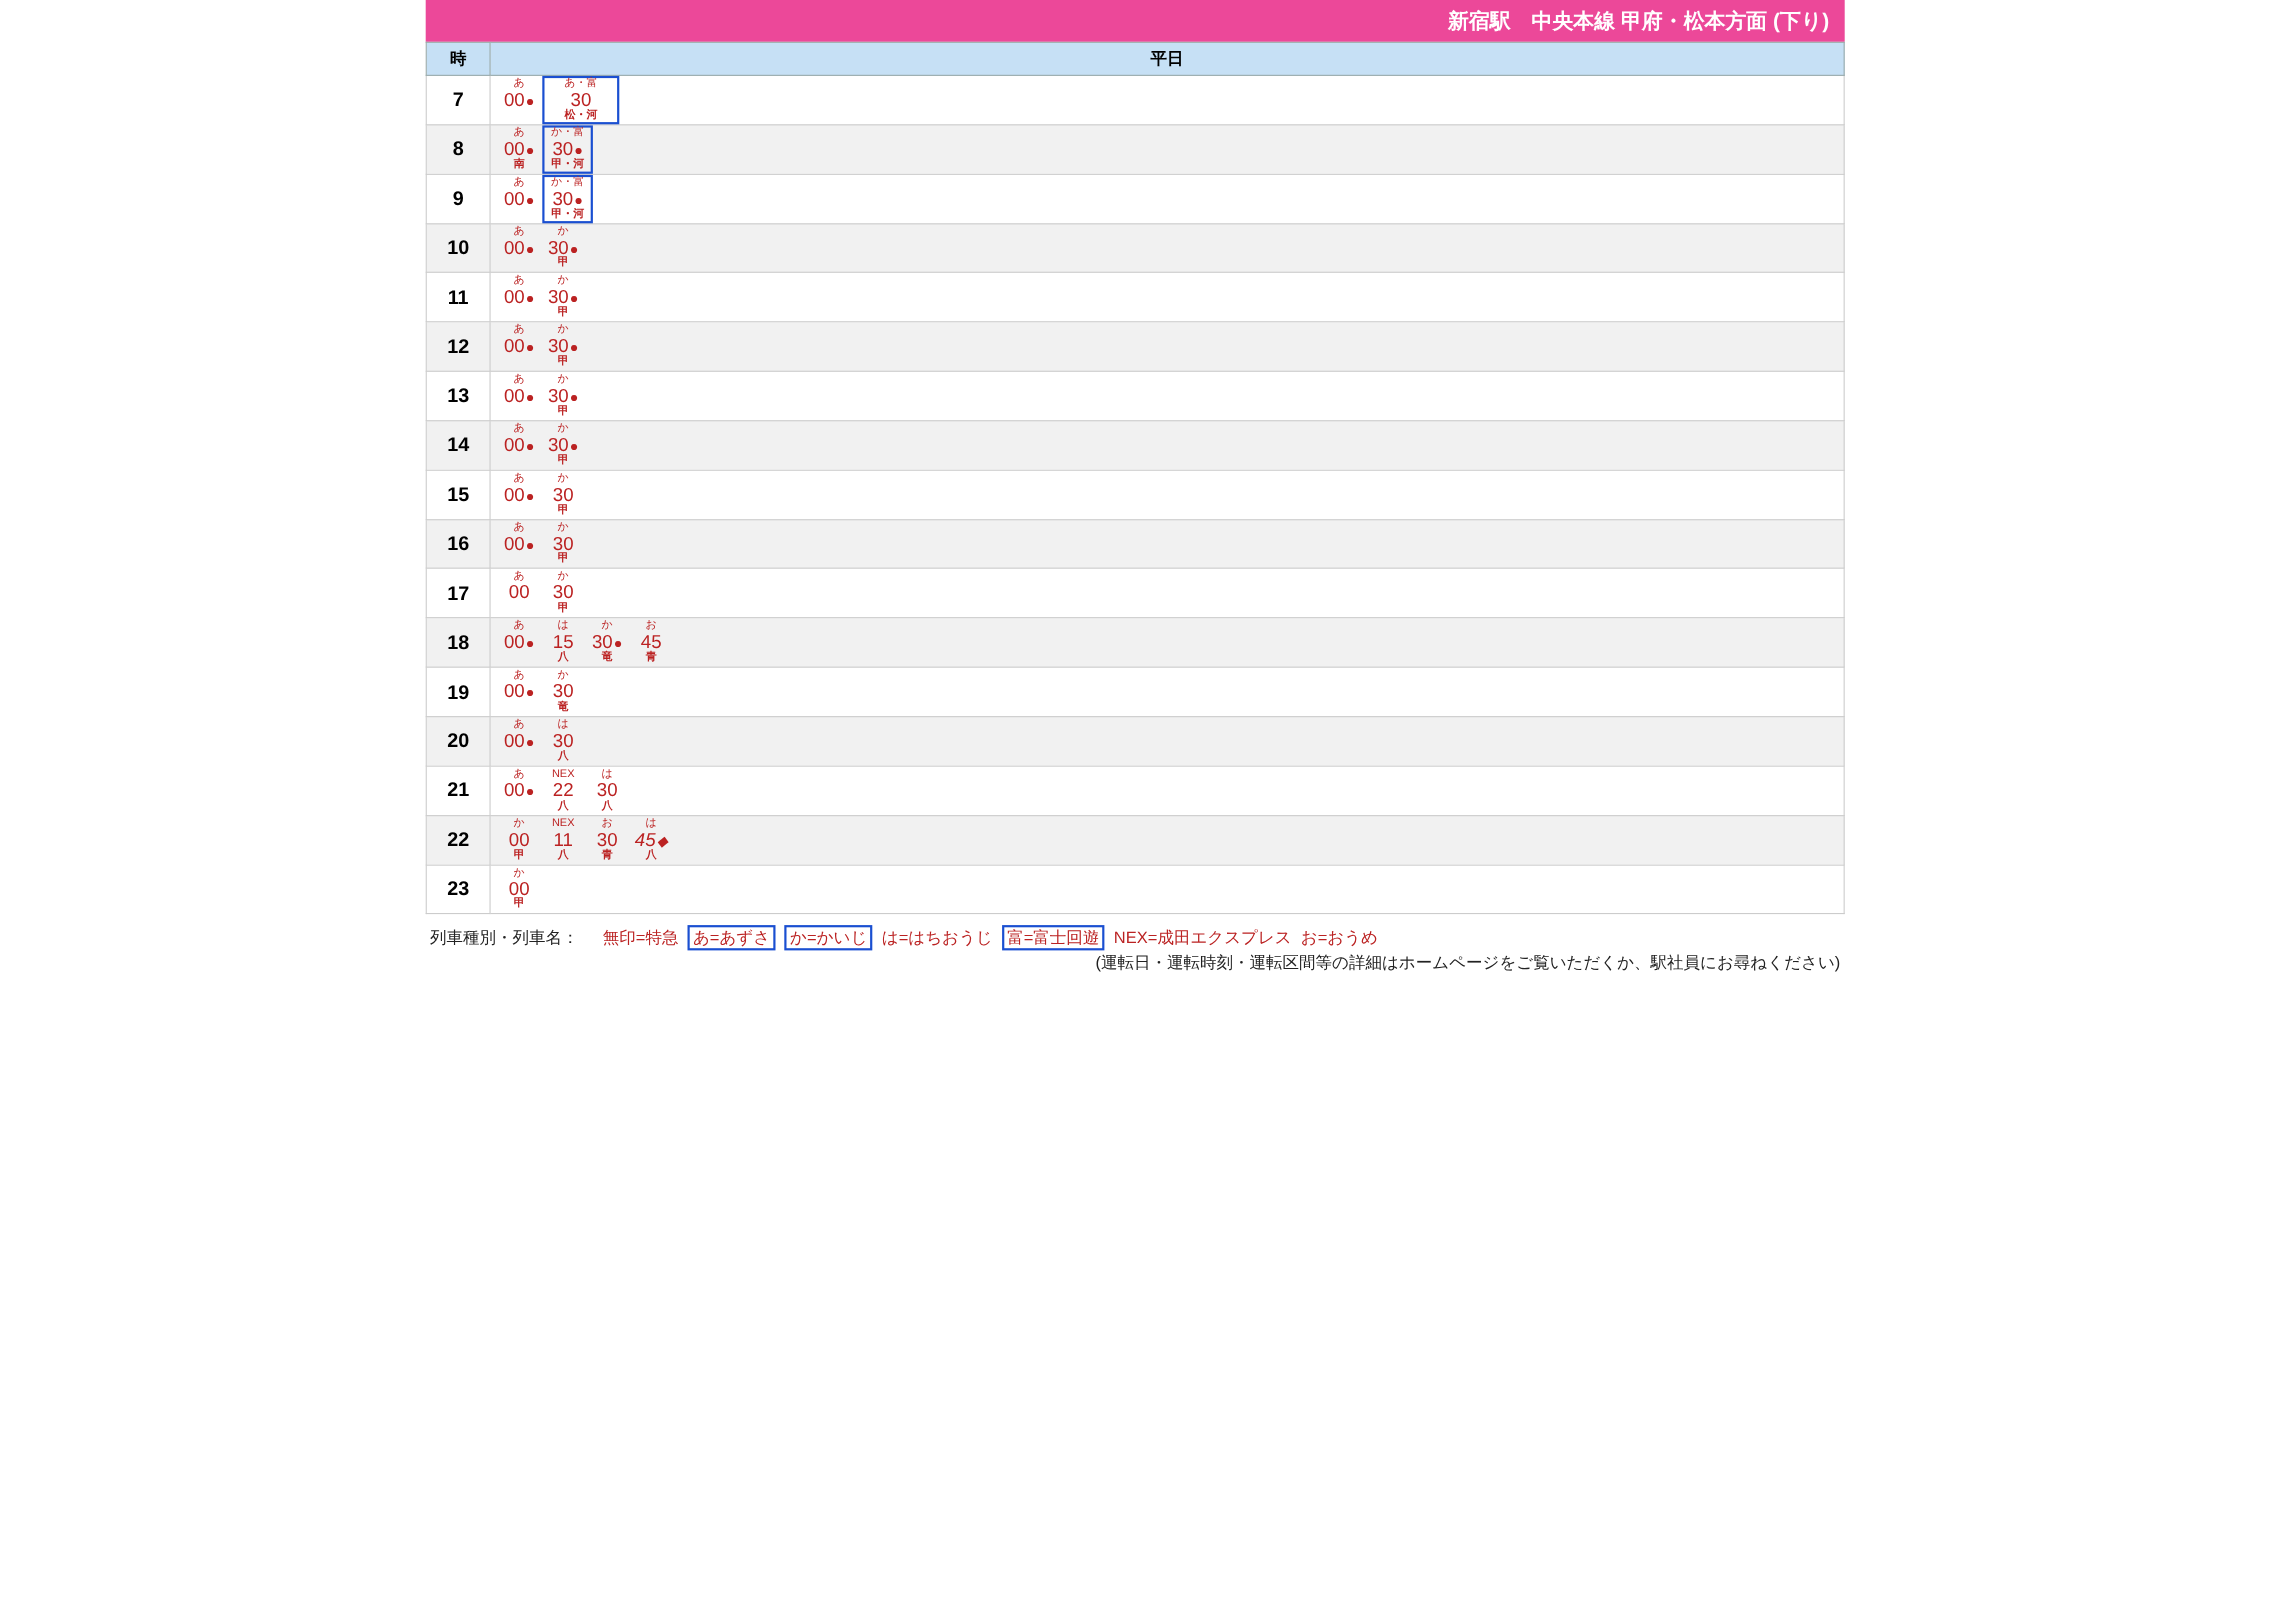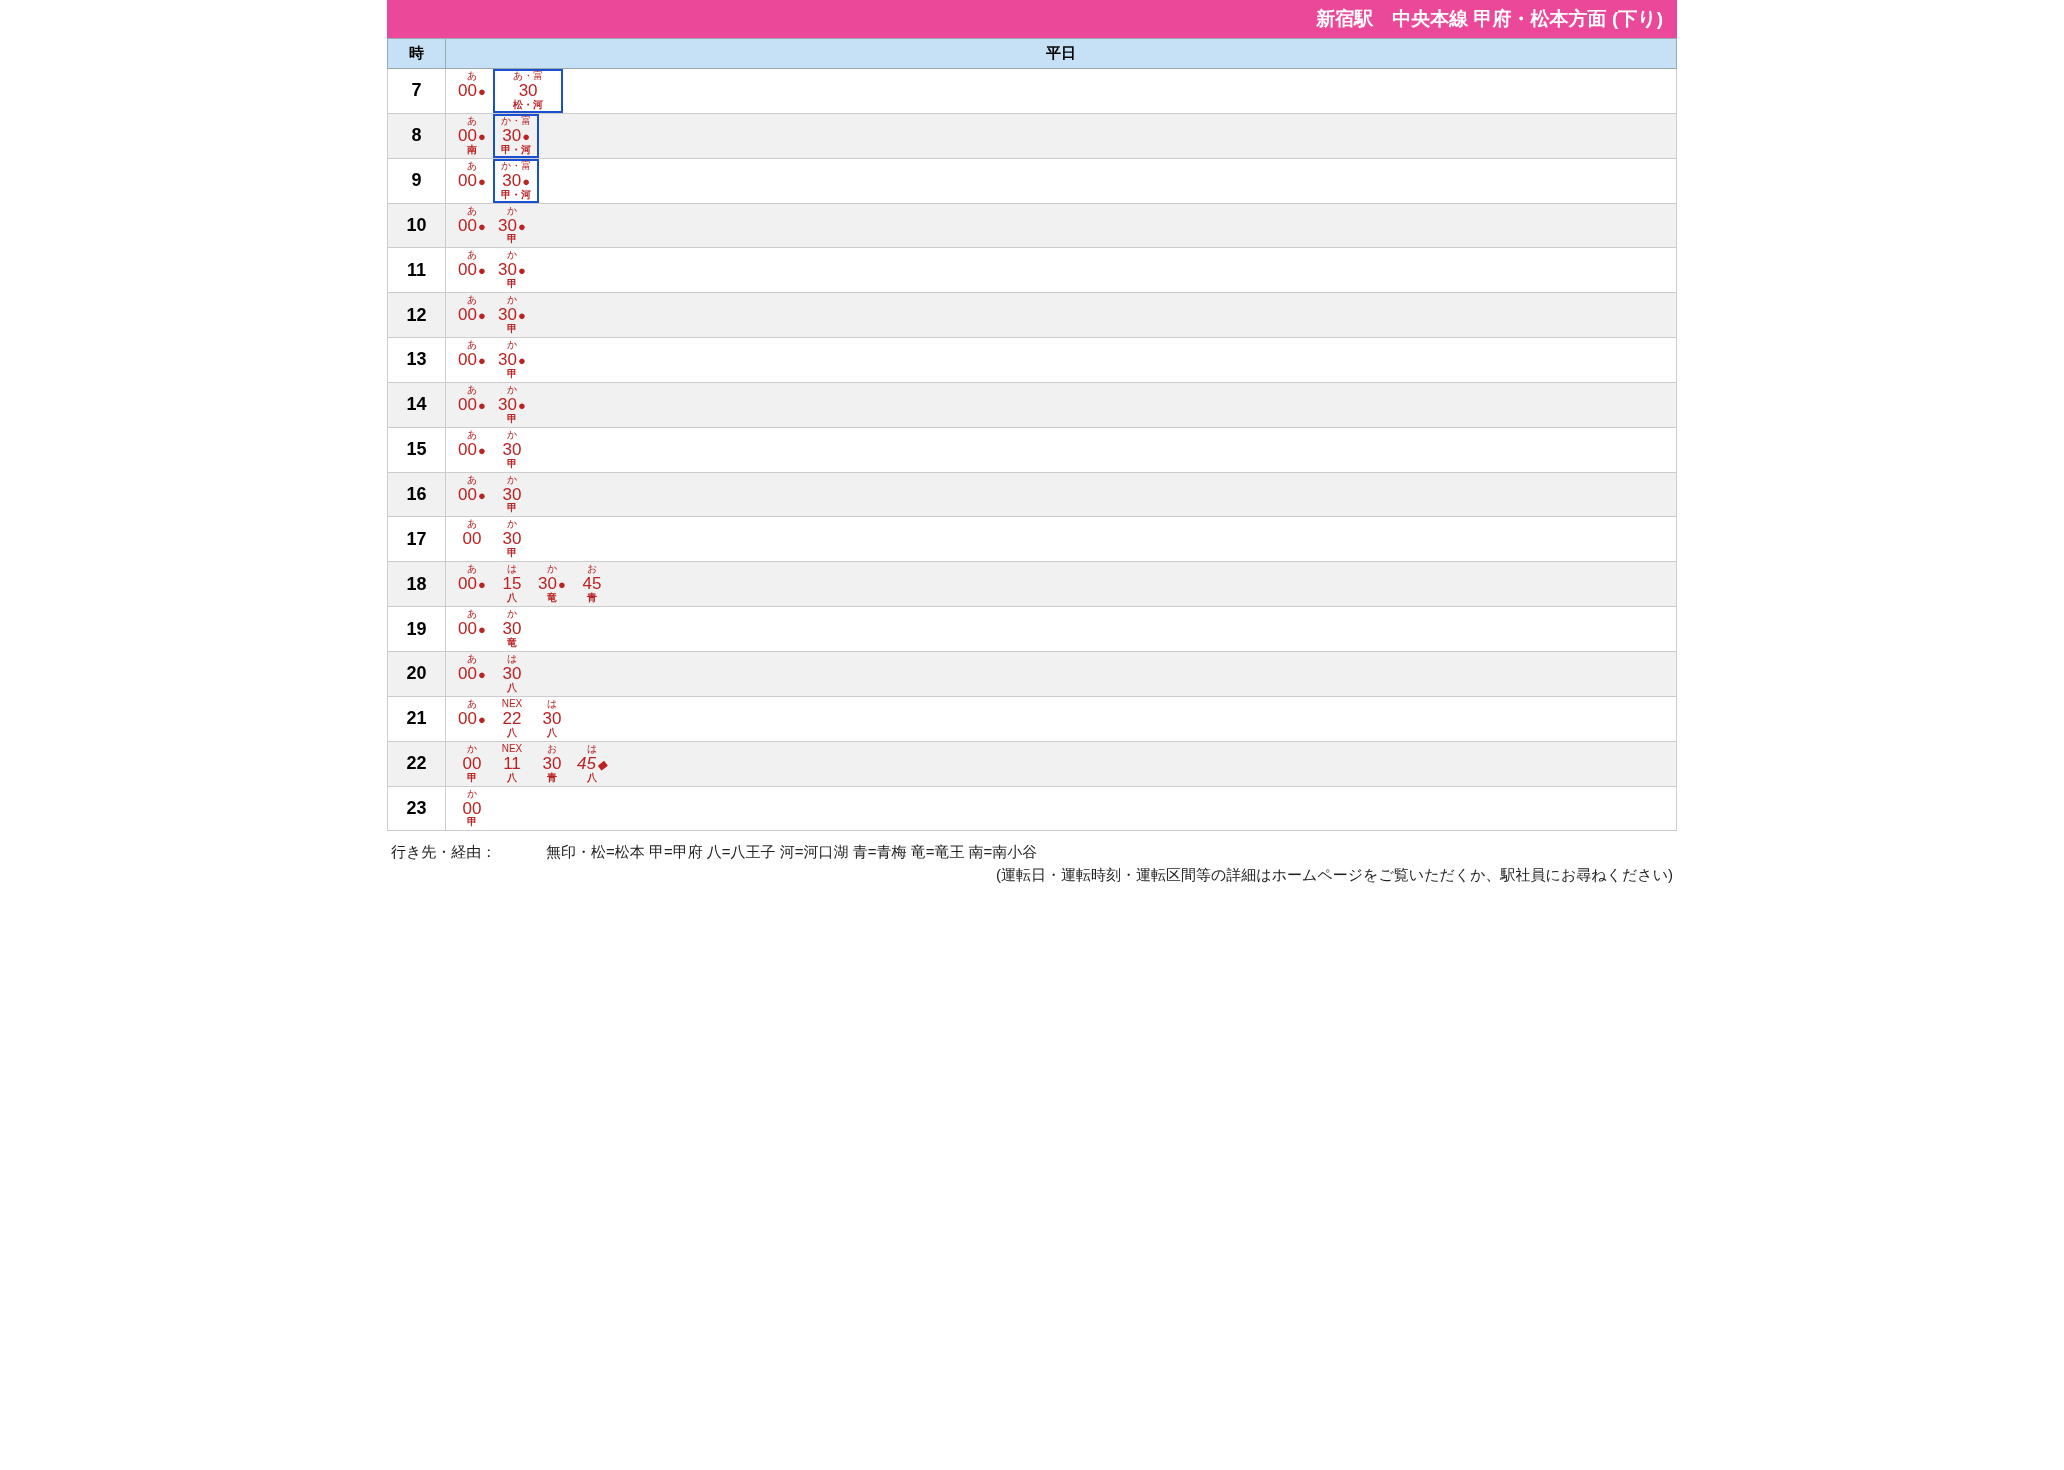"列車種別・列車名：" div.legend-row { html: none -> <div> <div>列車種別・列車名：</div> <div><span>無印=特急</span> <span>あ=あずさ</span> <span>か=かいじ</span> <span>は=はちおうじ</span> <span>富=富士回遊</span> <span>NEX=成田エクスプレス</span> <span>お=おうめ</span></div> </div> }
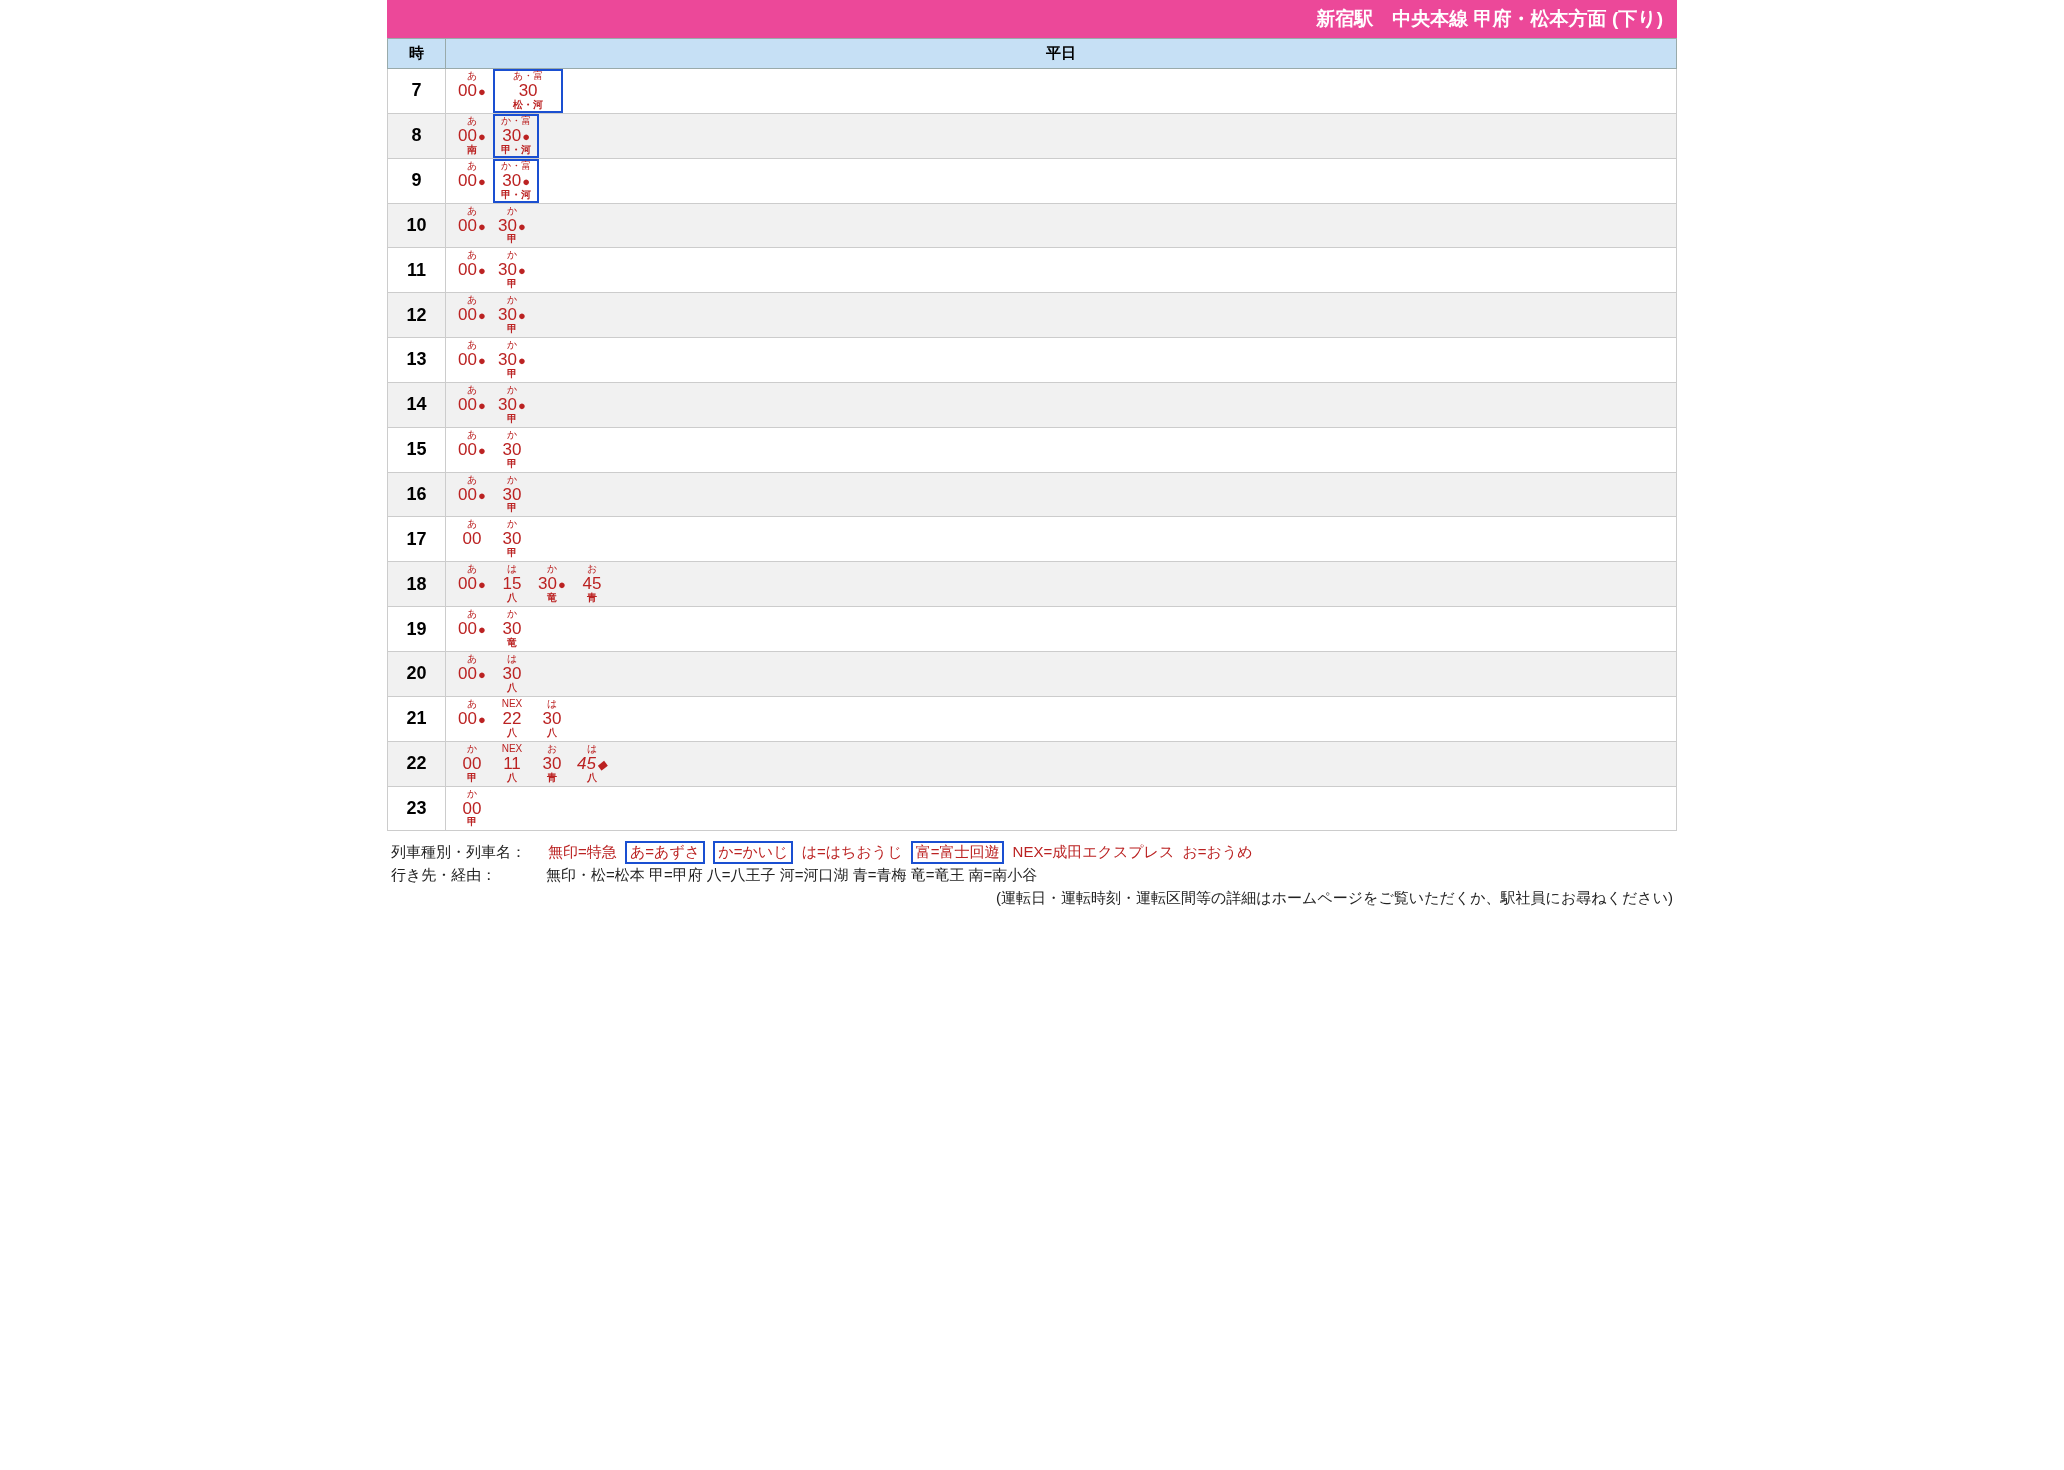"行き先・経由：" div.legend-row { html: <div> <div>行き先・経由：</div> <div>無印・松=松本 甲=甲府 八=八王子 河=河口湖 青=青梅 竜=竜王 南=南小谷</div> </div> -> none }
